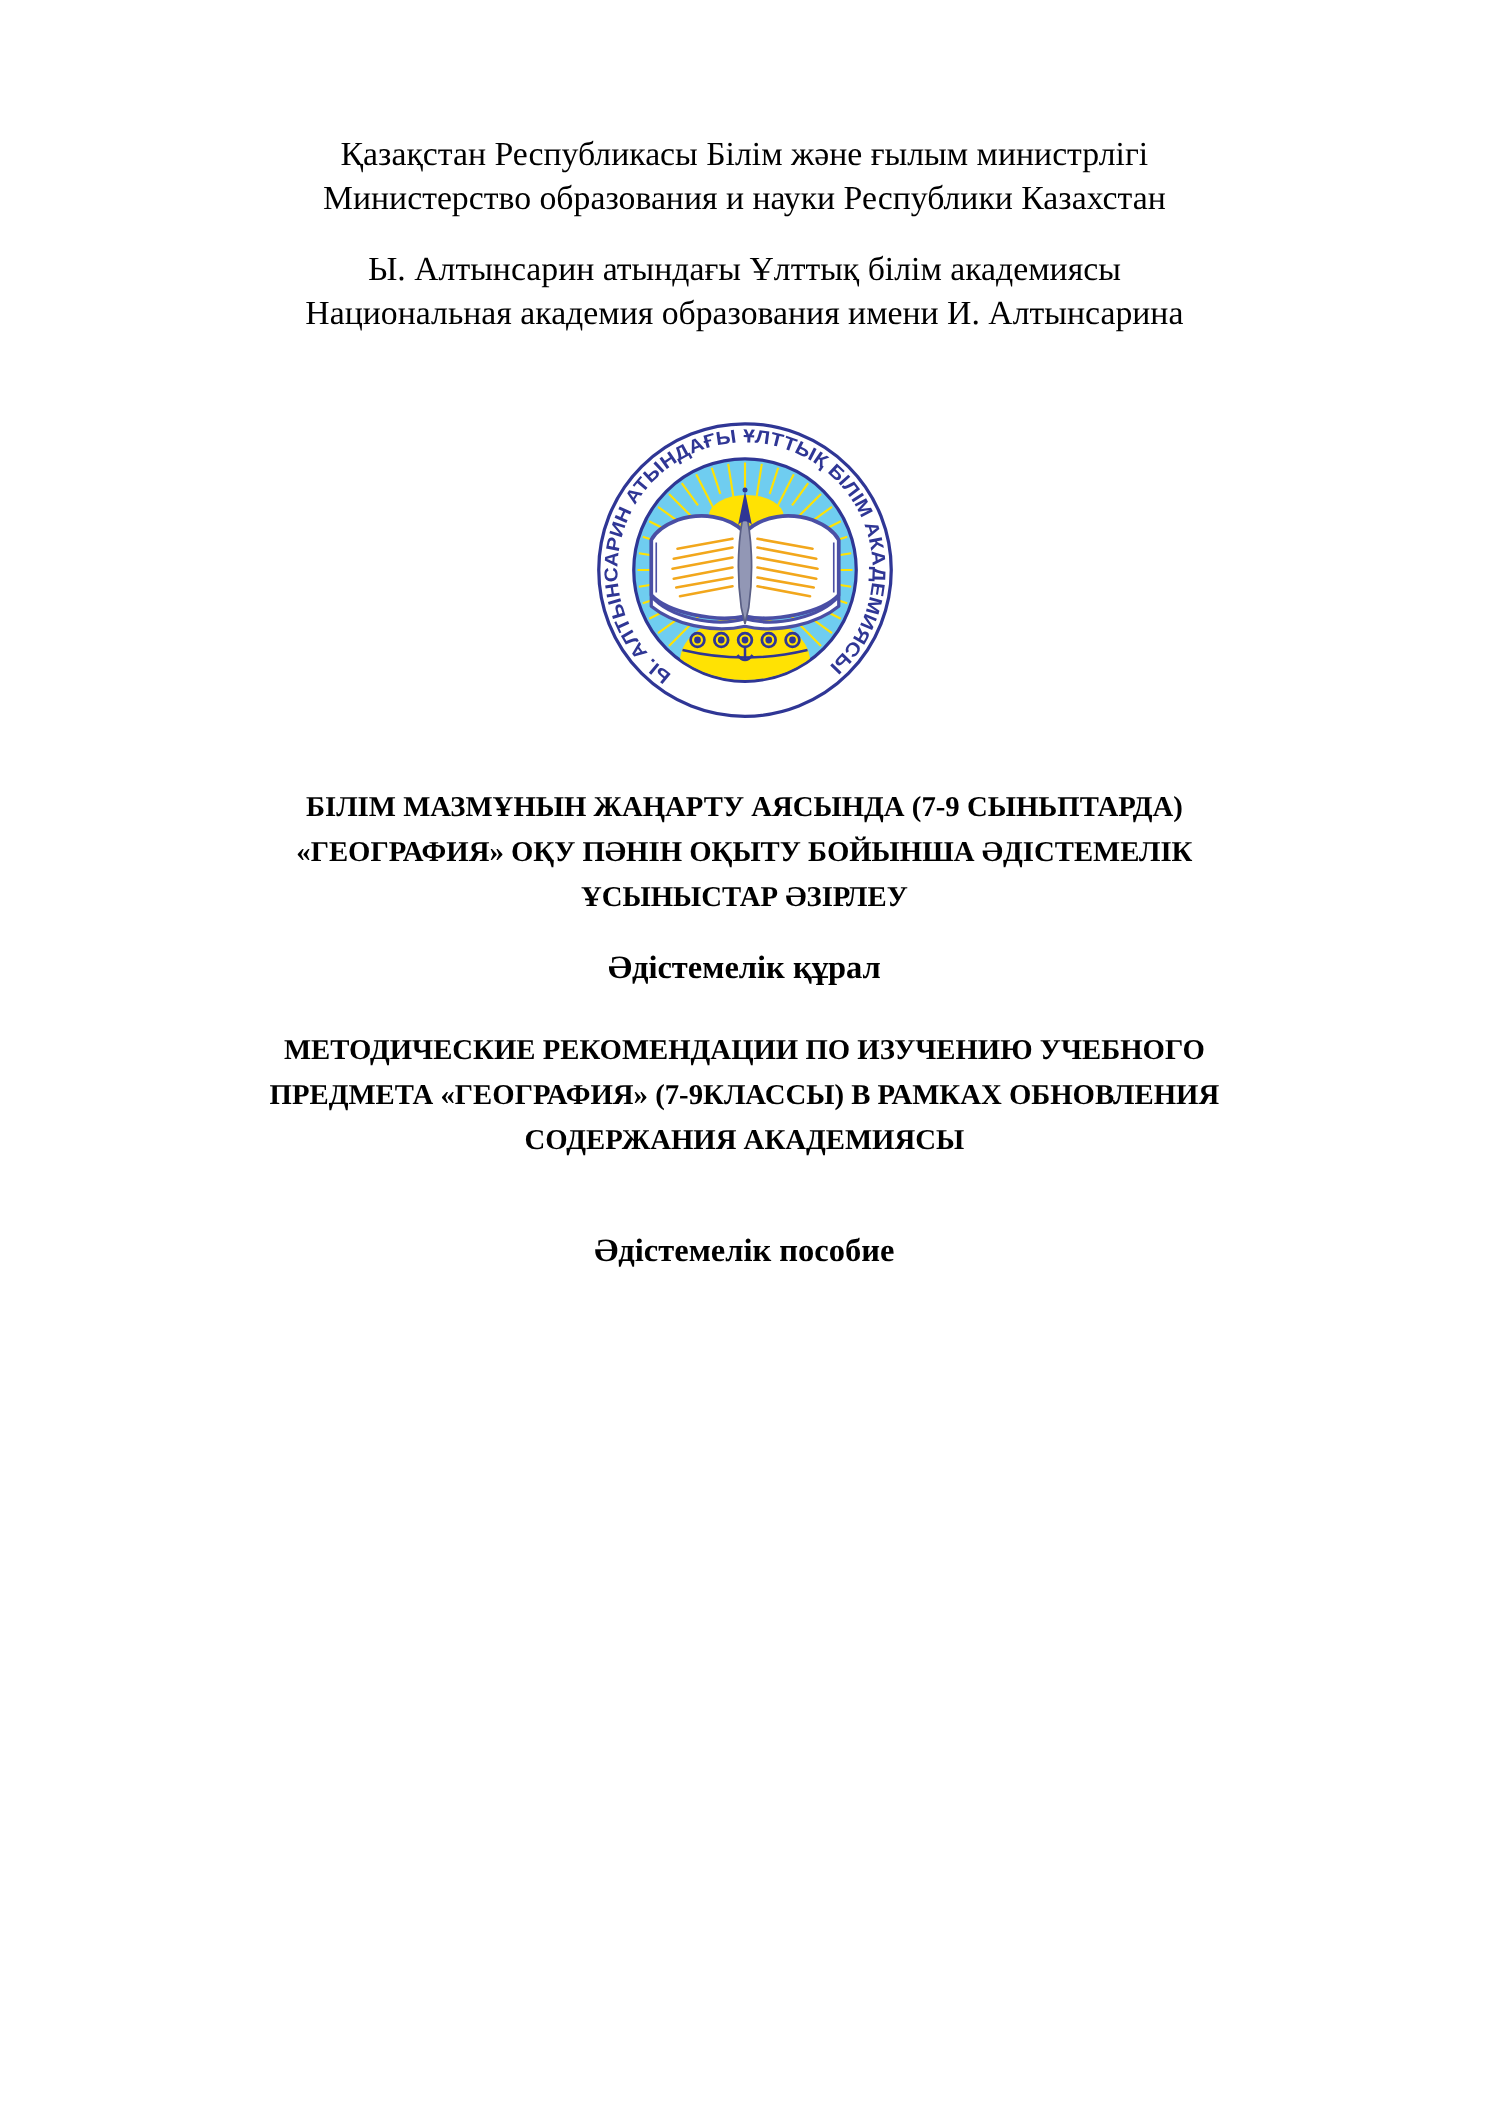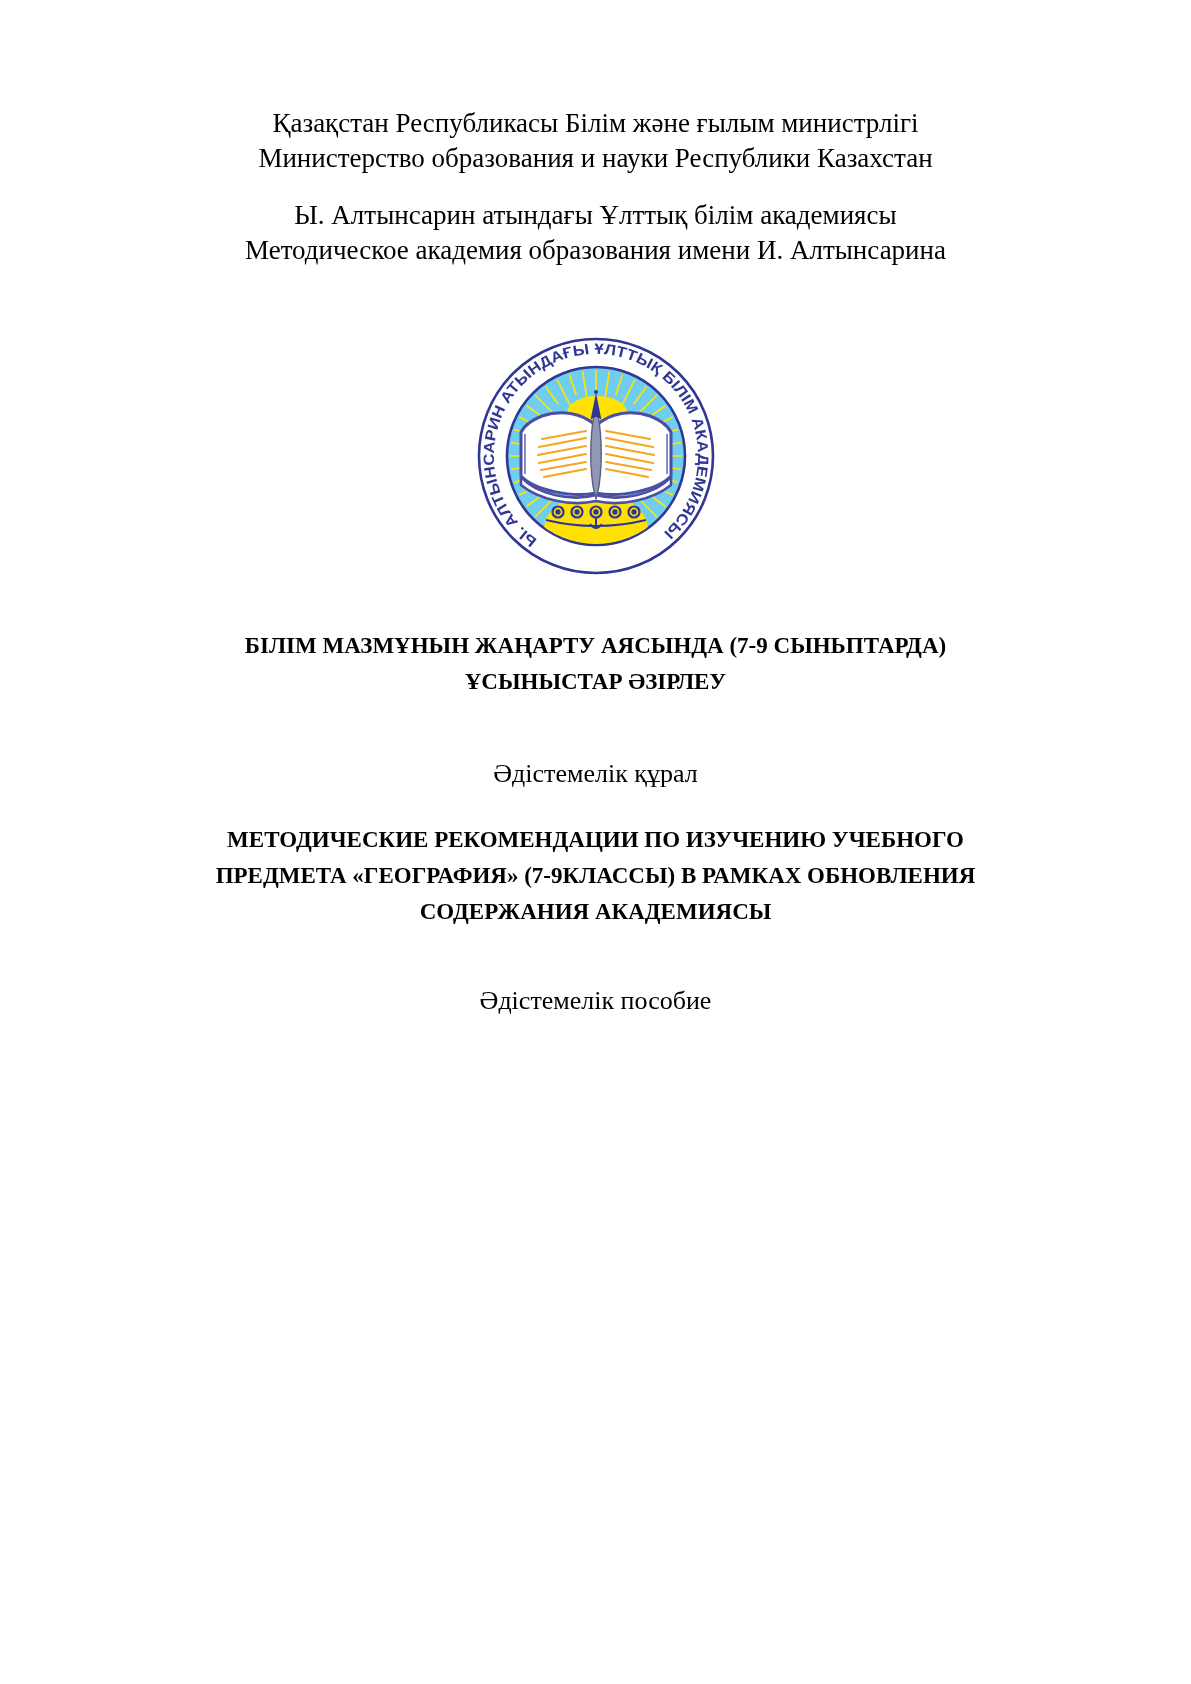"Методическое академия образования имени" p { text: Методическое -> Национальная }
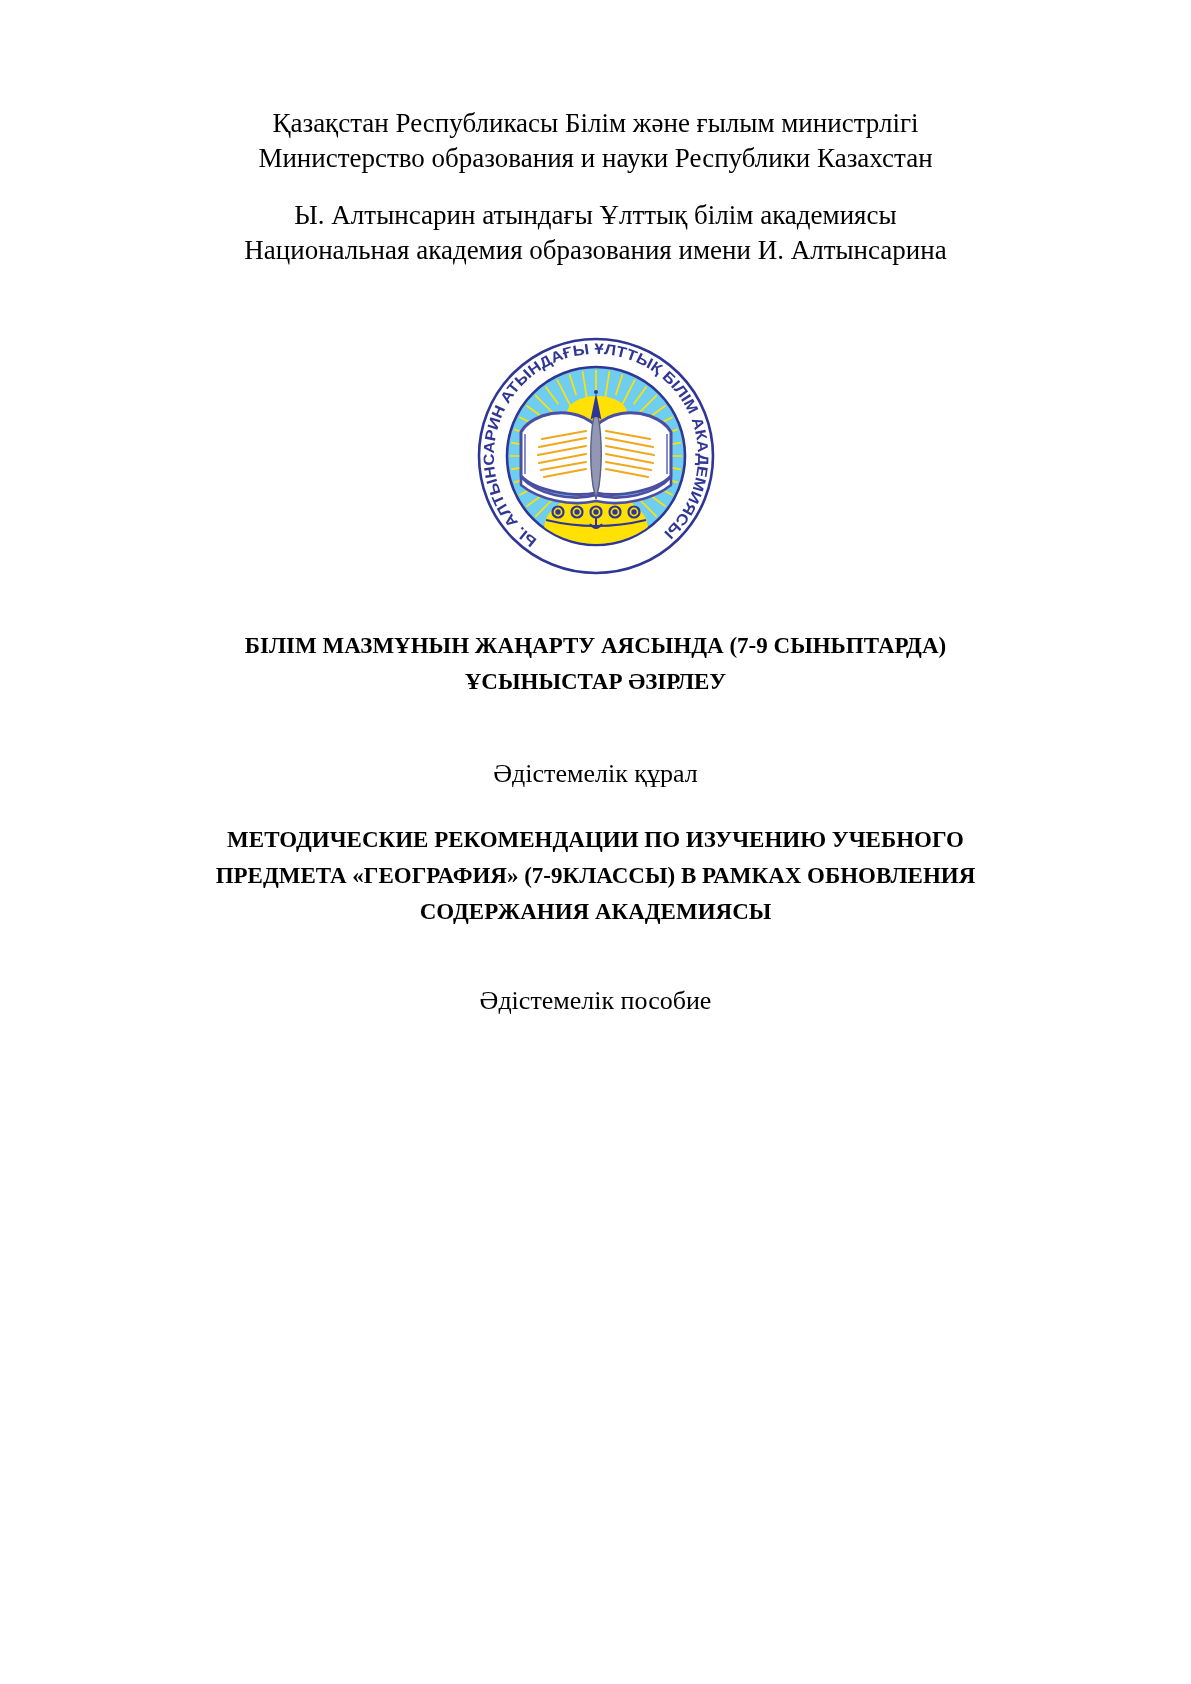"«ГЕОГРАФИЯ» ОҚУ ПӘНІН ОҚЫТУ БОЙЫНША" p { html: none -> <p>«ГЕОГРАФИЯ» ОҚУ ПӘНІН ОҚЫТУ БОЙЫНША ӘДІСТЕМЕЛІК</p> }
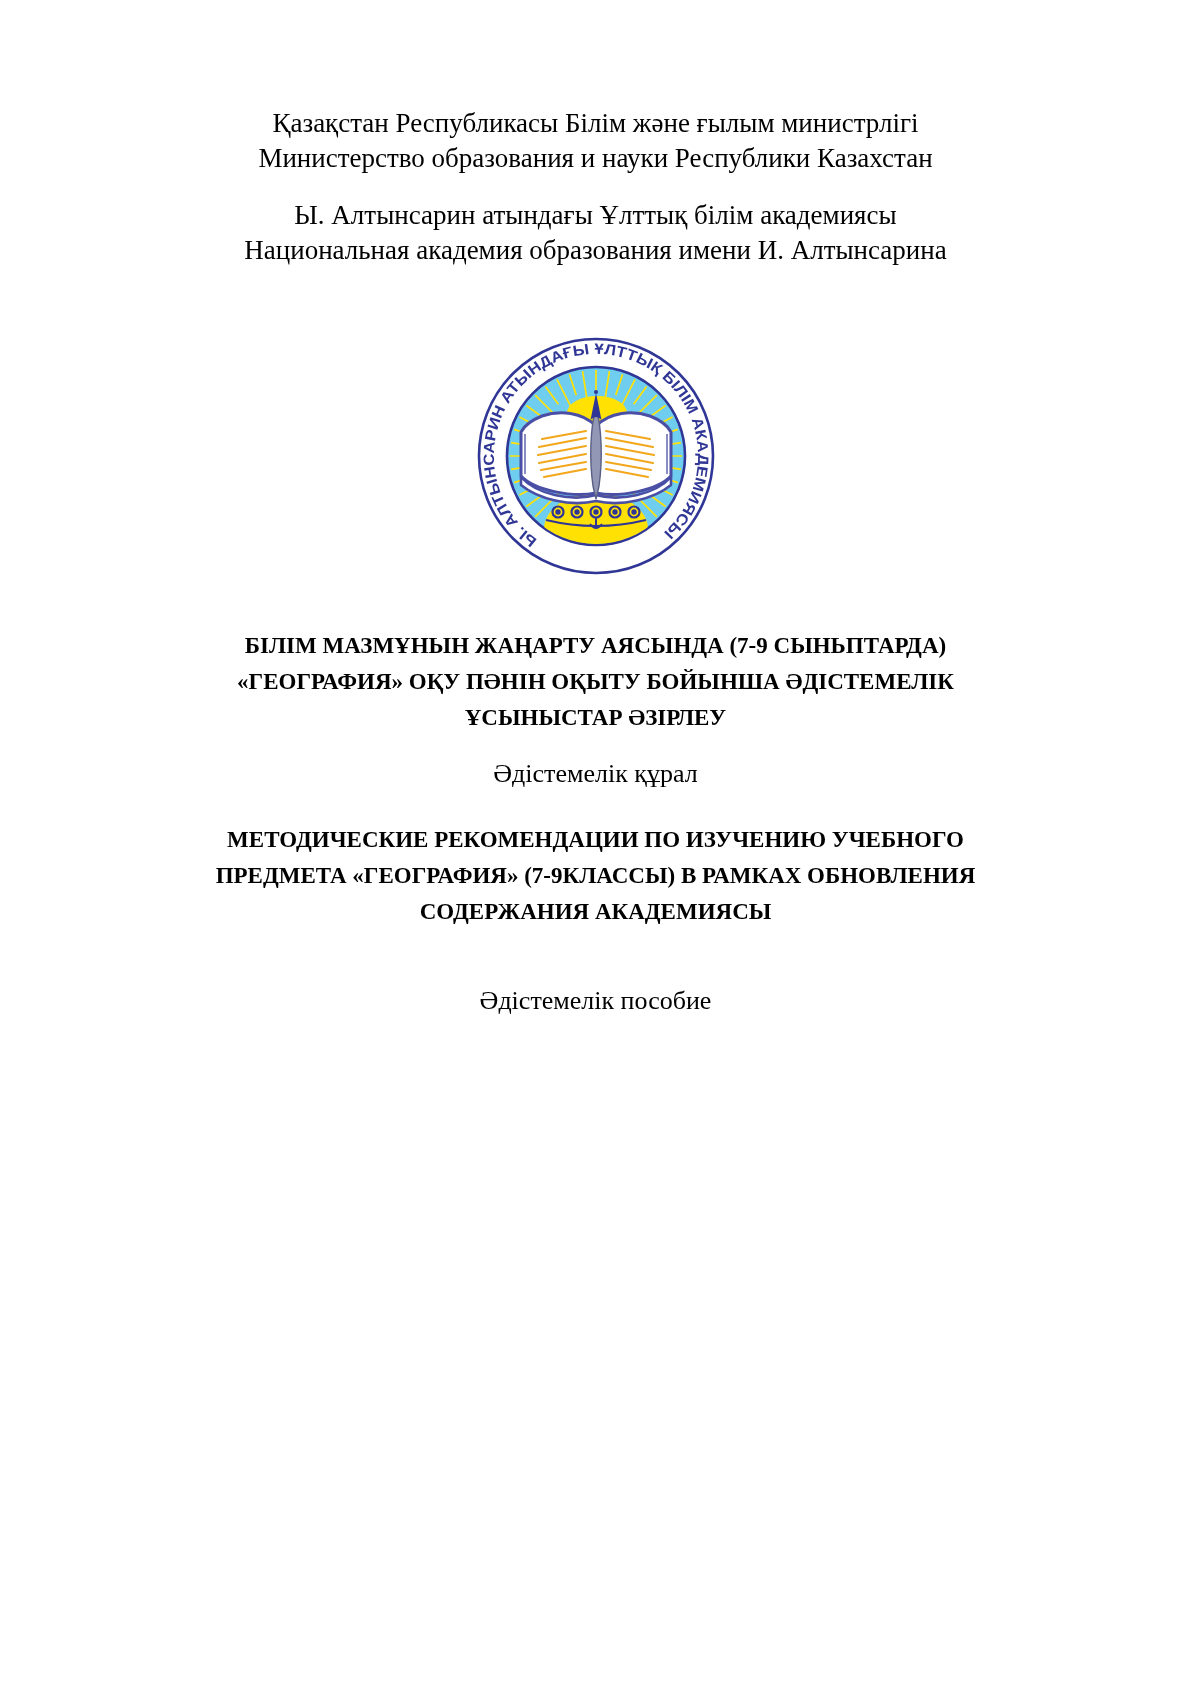"Әдістемелік құрал" .subtitle-text { font-weight: normal -> bold }
